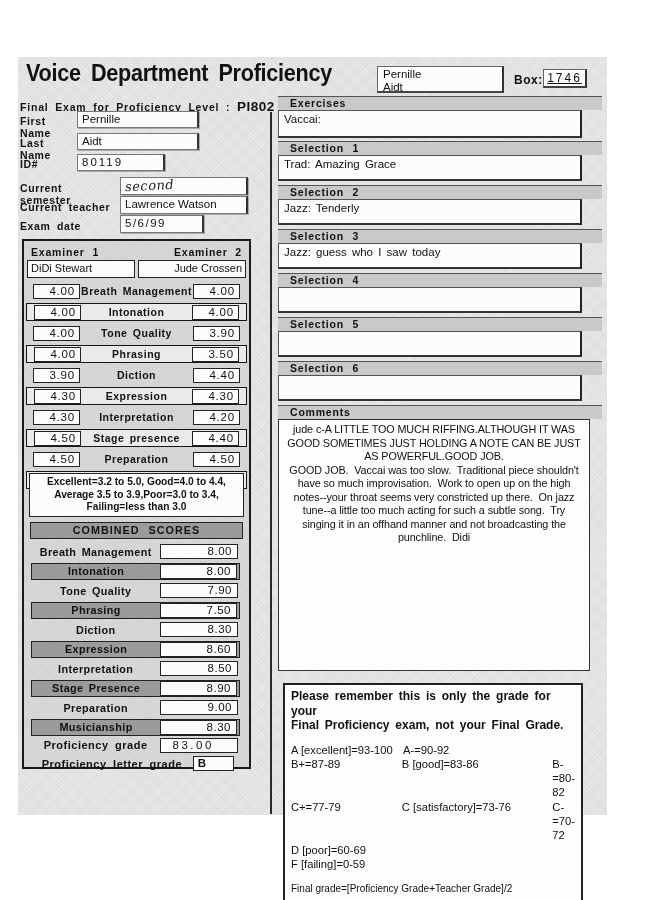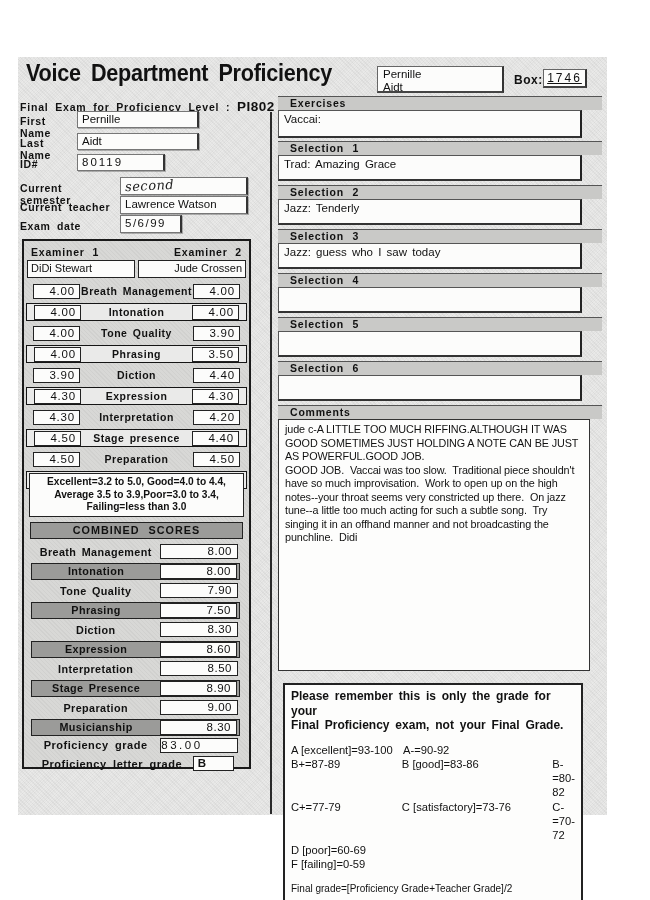"5/6/99" .box-date { width: 62px -> 84px }
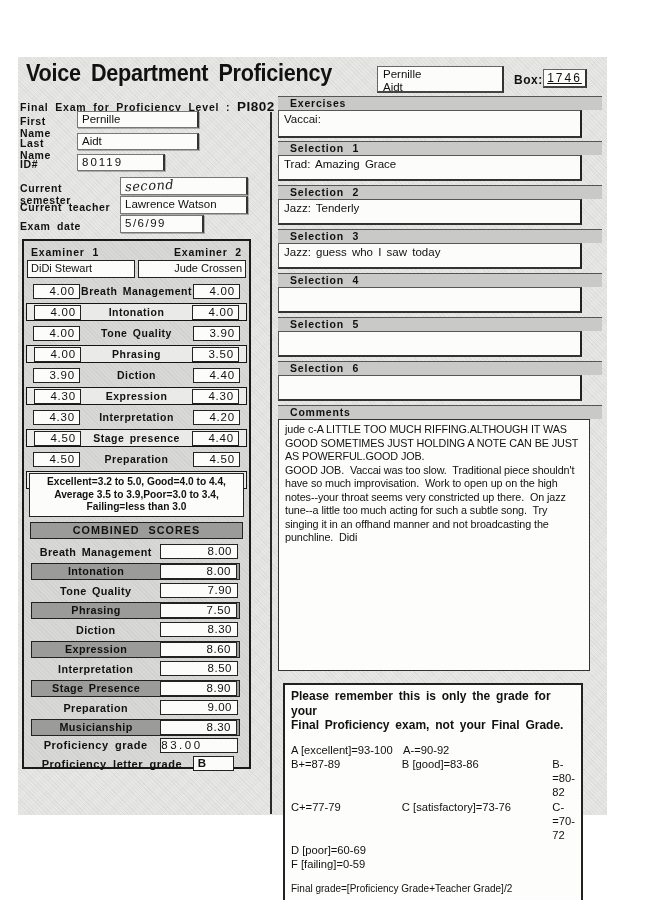"jude c-A LITTLE TOO MUCH" .comments-box { text-align: none -> center }
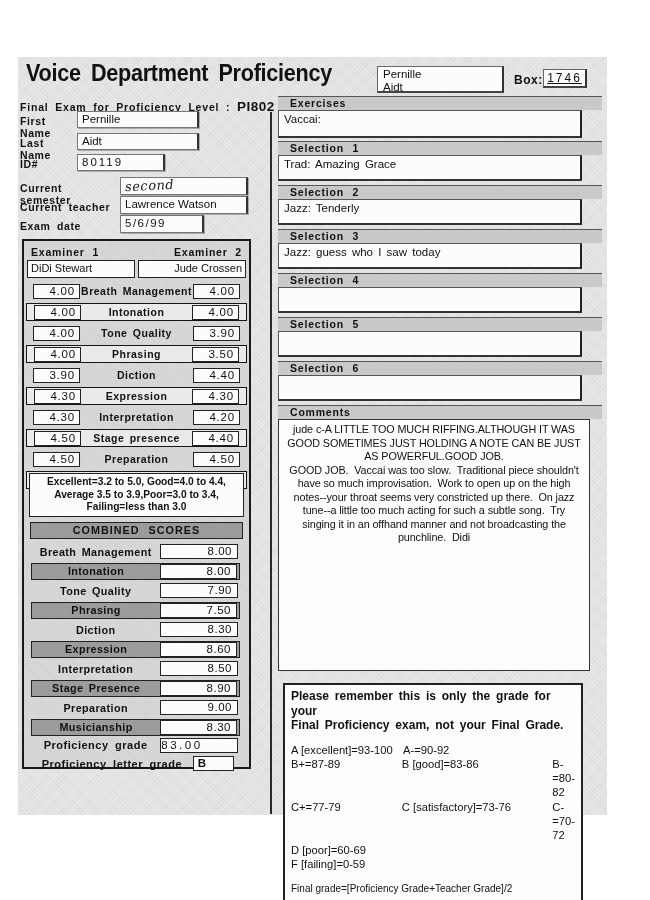"83.00" .pg-val { text-align: left -> center }
